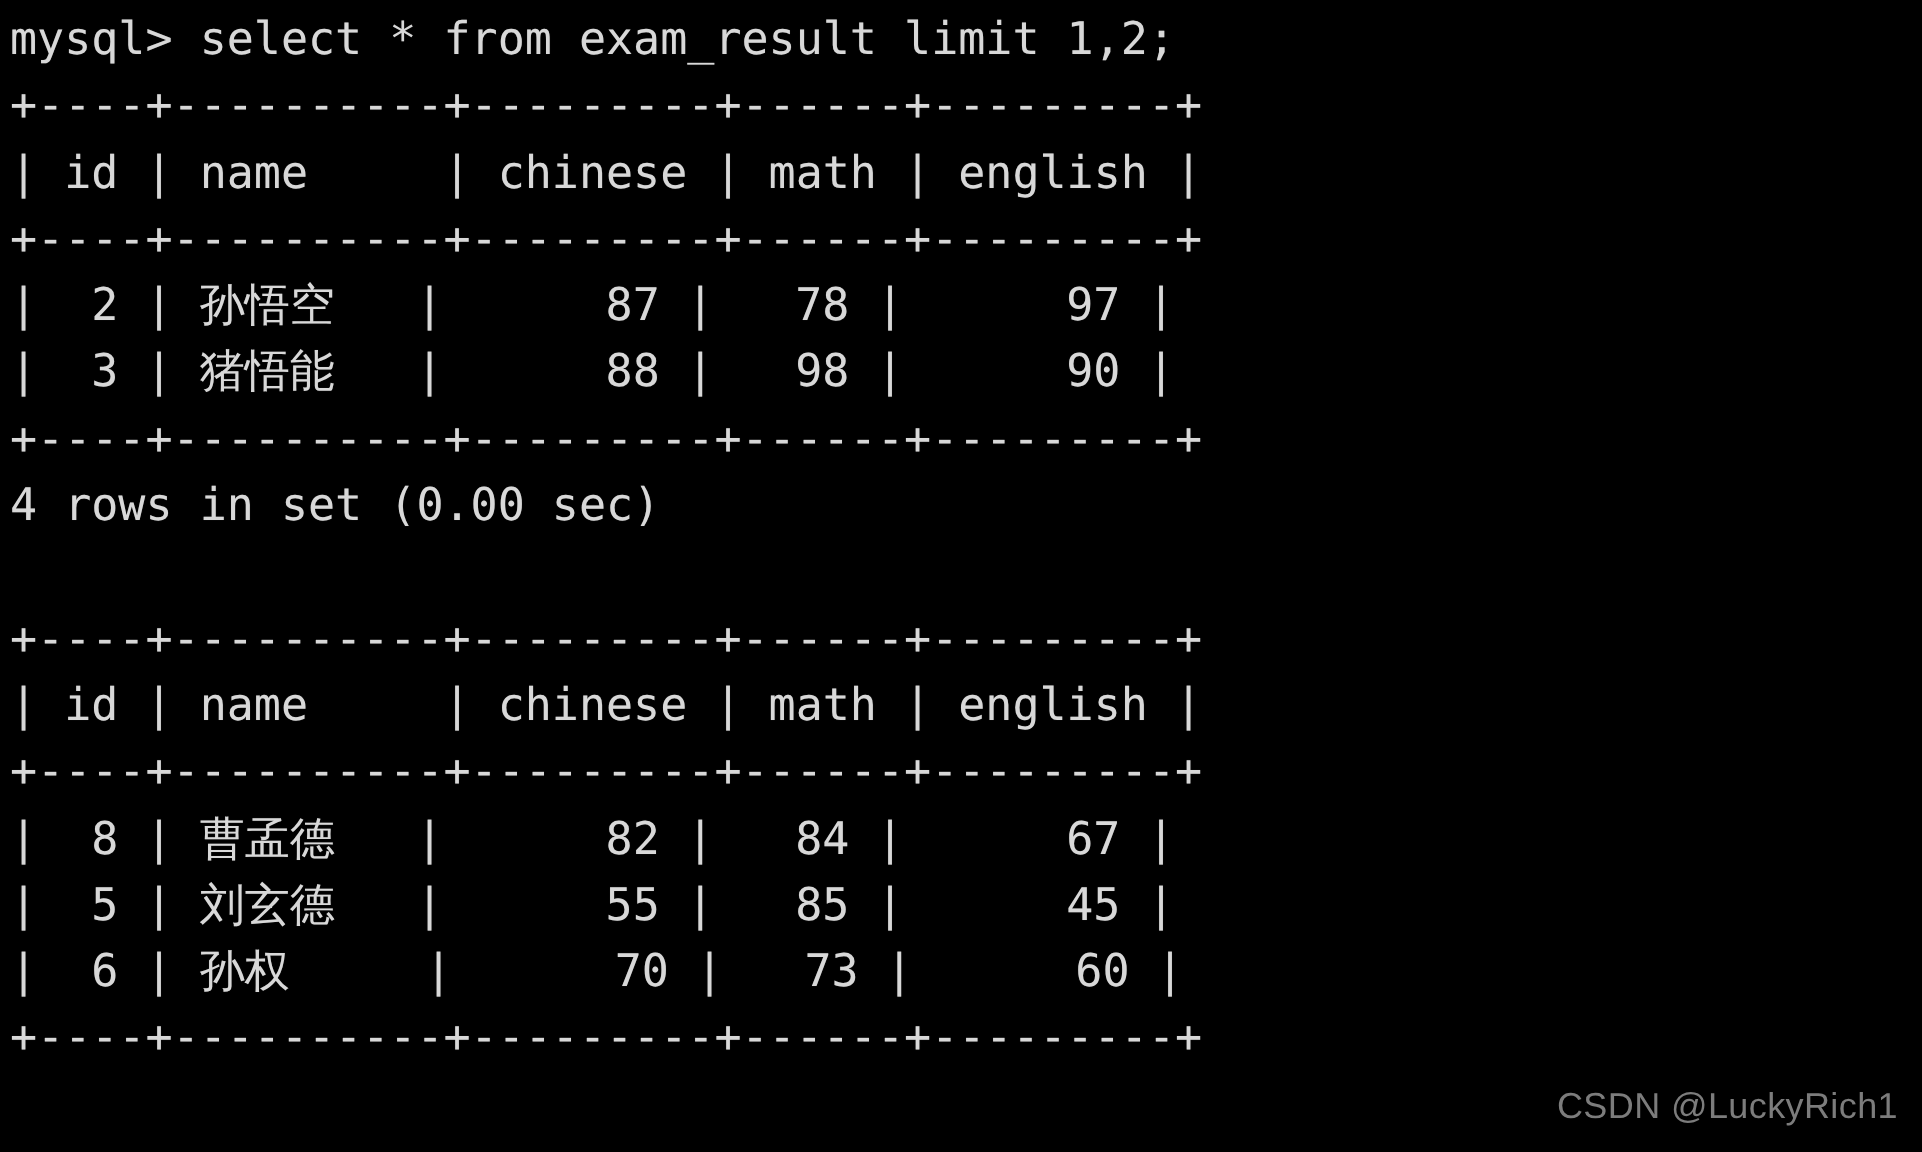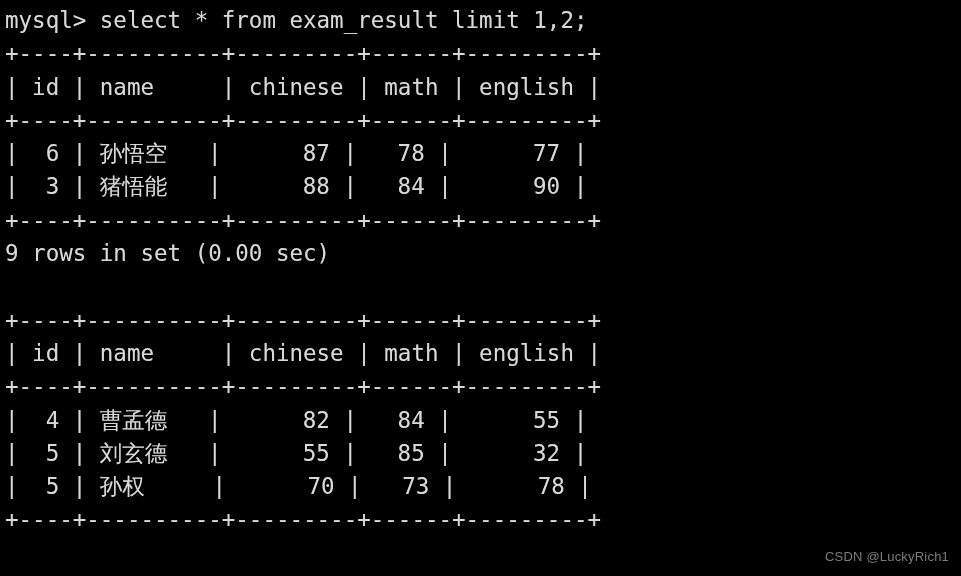"| 6 | 孙悟空 |" div.line { text: 6 | 孙悟空   |      87 |   78 |      77 -> 2 | 孙悟空   |      87 |   78 |      97 }
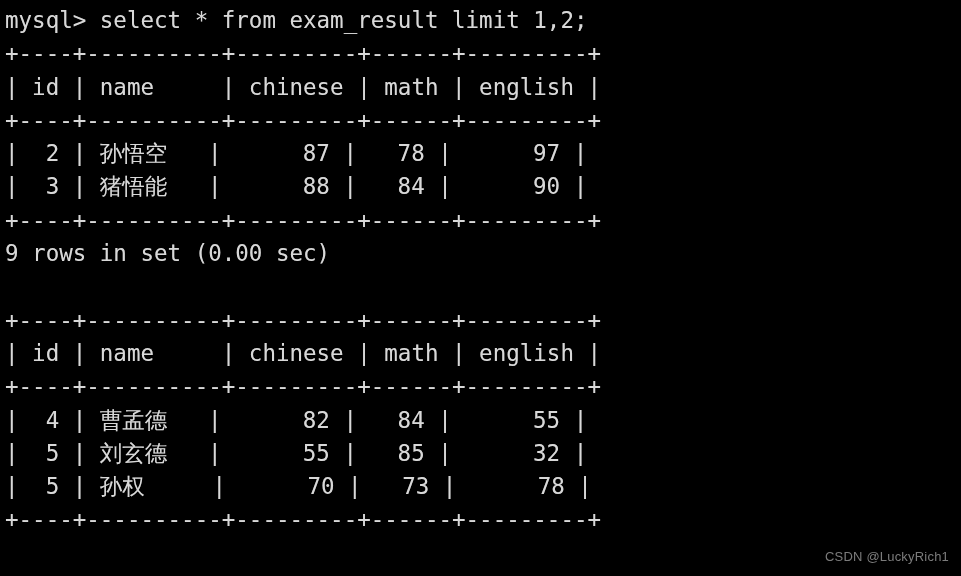"| 3 | 猪悟能 |" div.line { text: 84 -> 98 }
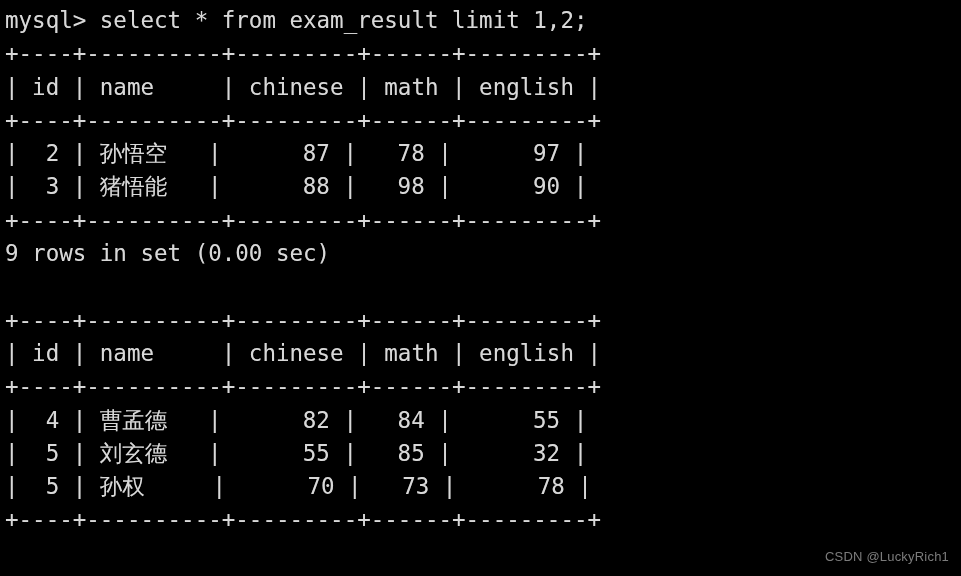"9 rows in set (0.00" div.line { text: 9 -> 4 }
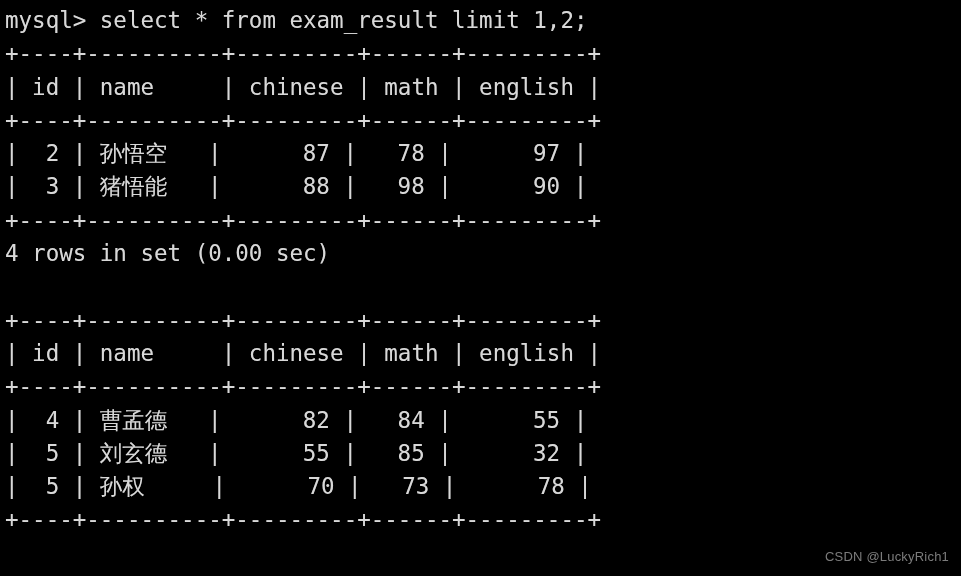"| 4 | 曹孟德 |" div.line { text: 4 | 曹孟德   |      82 |   84 |      55 -> 8 | 曹孟德   |      82 |   84 |      67 }
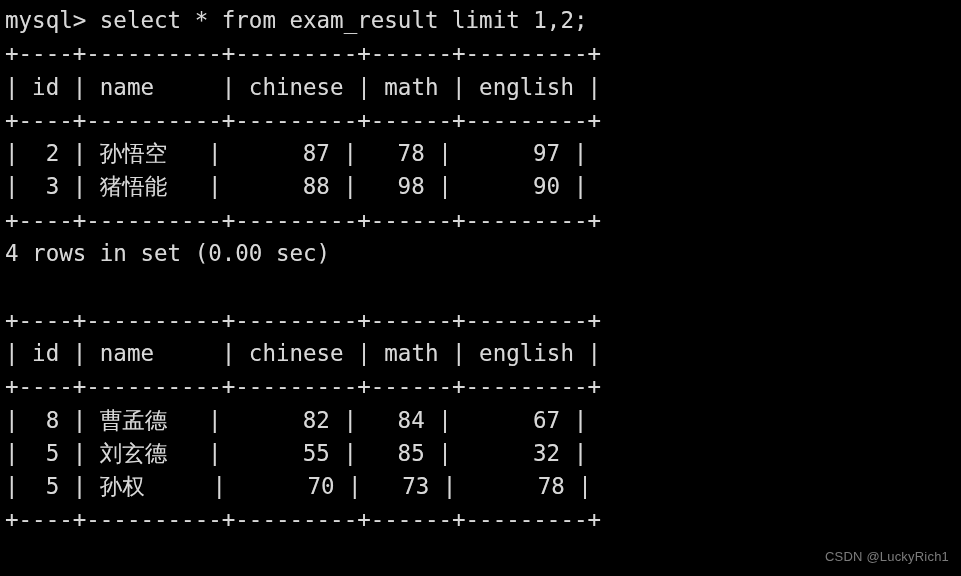"| 5 | 刘玄德 |" div.line { text: 32 -> 45 }
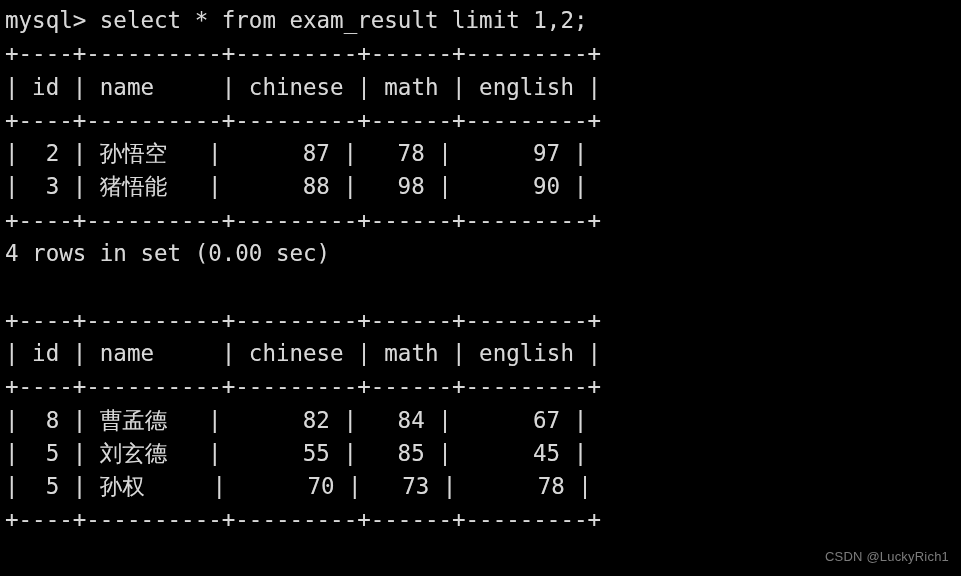"| 5 | 孙权 |" div.line { text: 5 | 孙权     |      70 |   73 |      78 -> 6 | 孙权     |      70 |   73 |      60 }
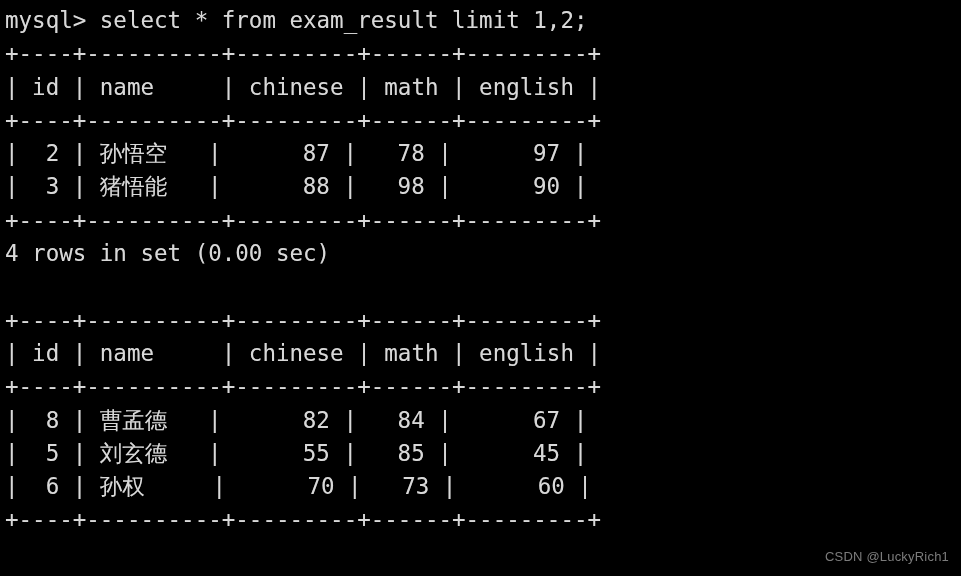"CSDN @LuckyRich1" #watermark { font-size: 13px -> 18px }
